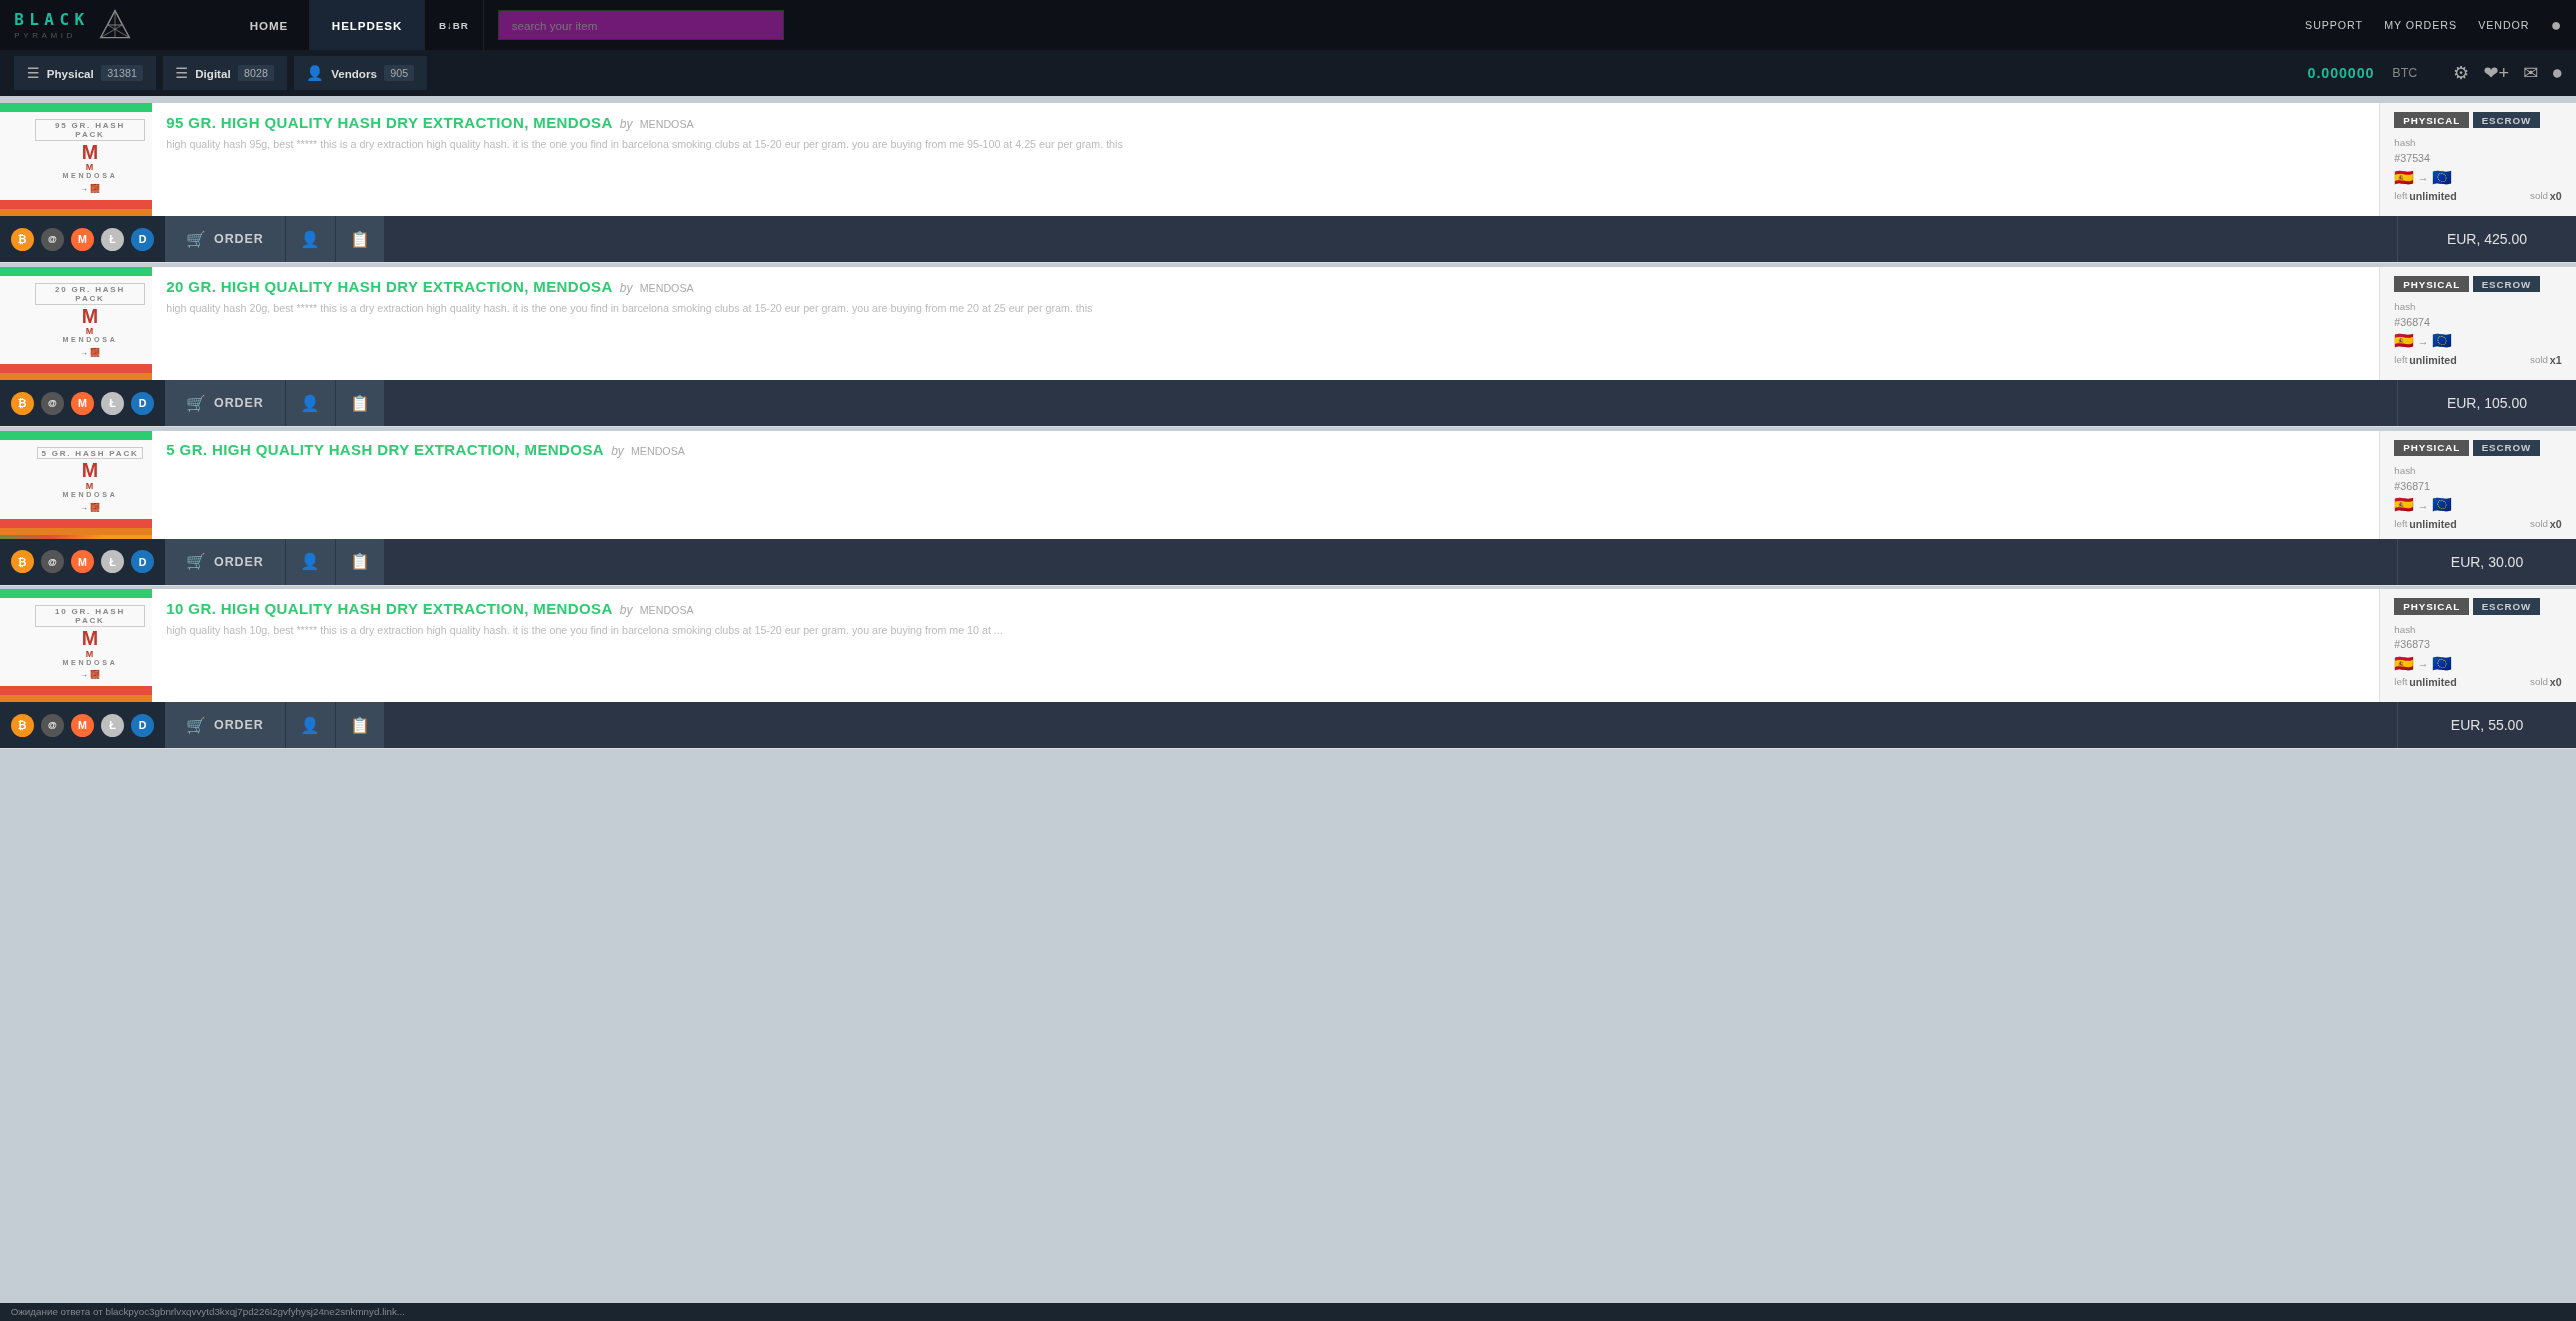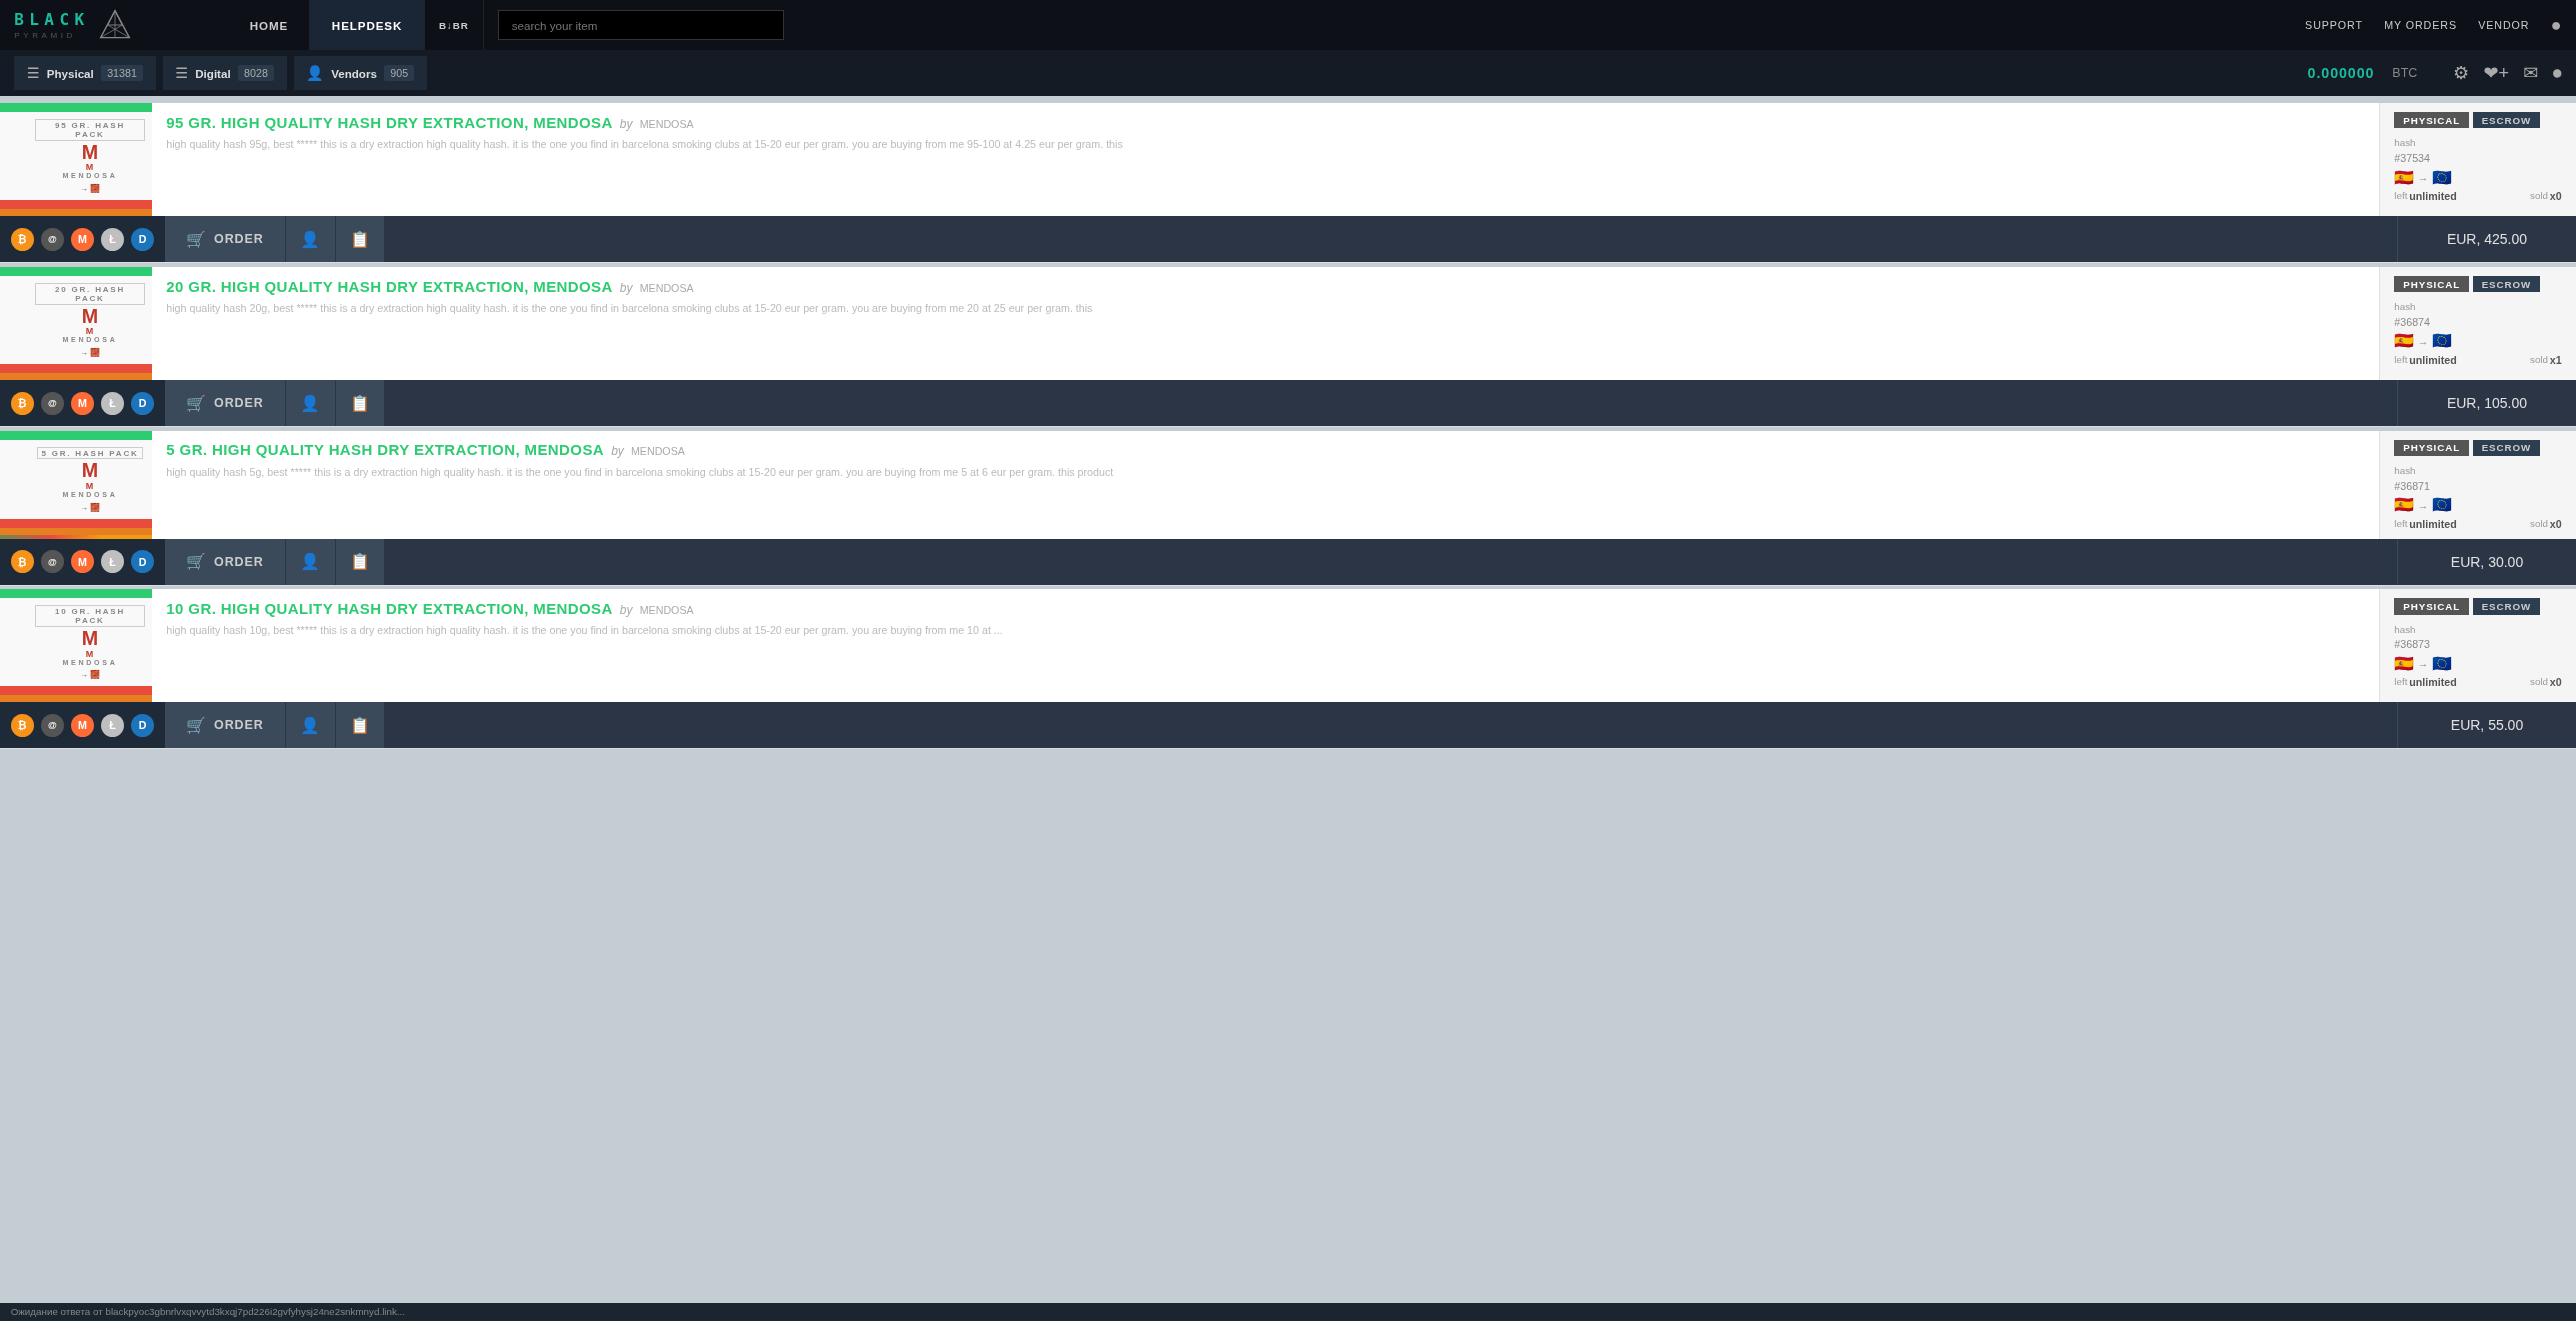"search your item" input { background: #000000 -> #701a75 }
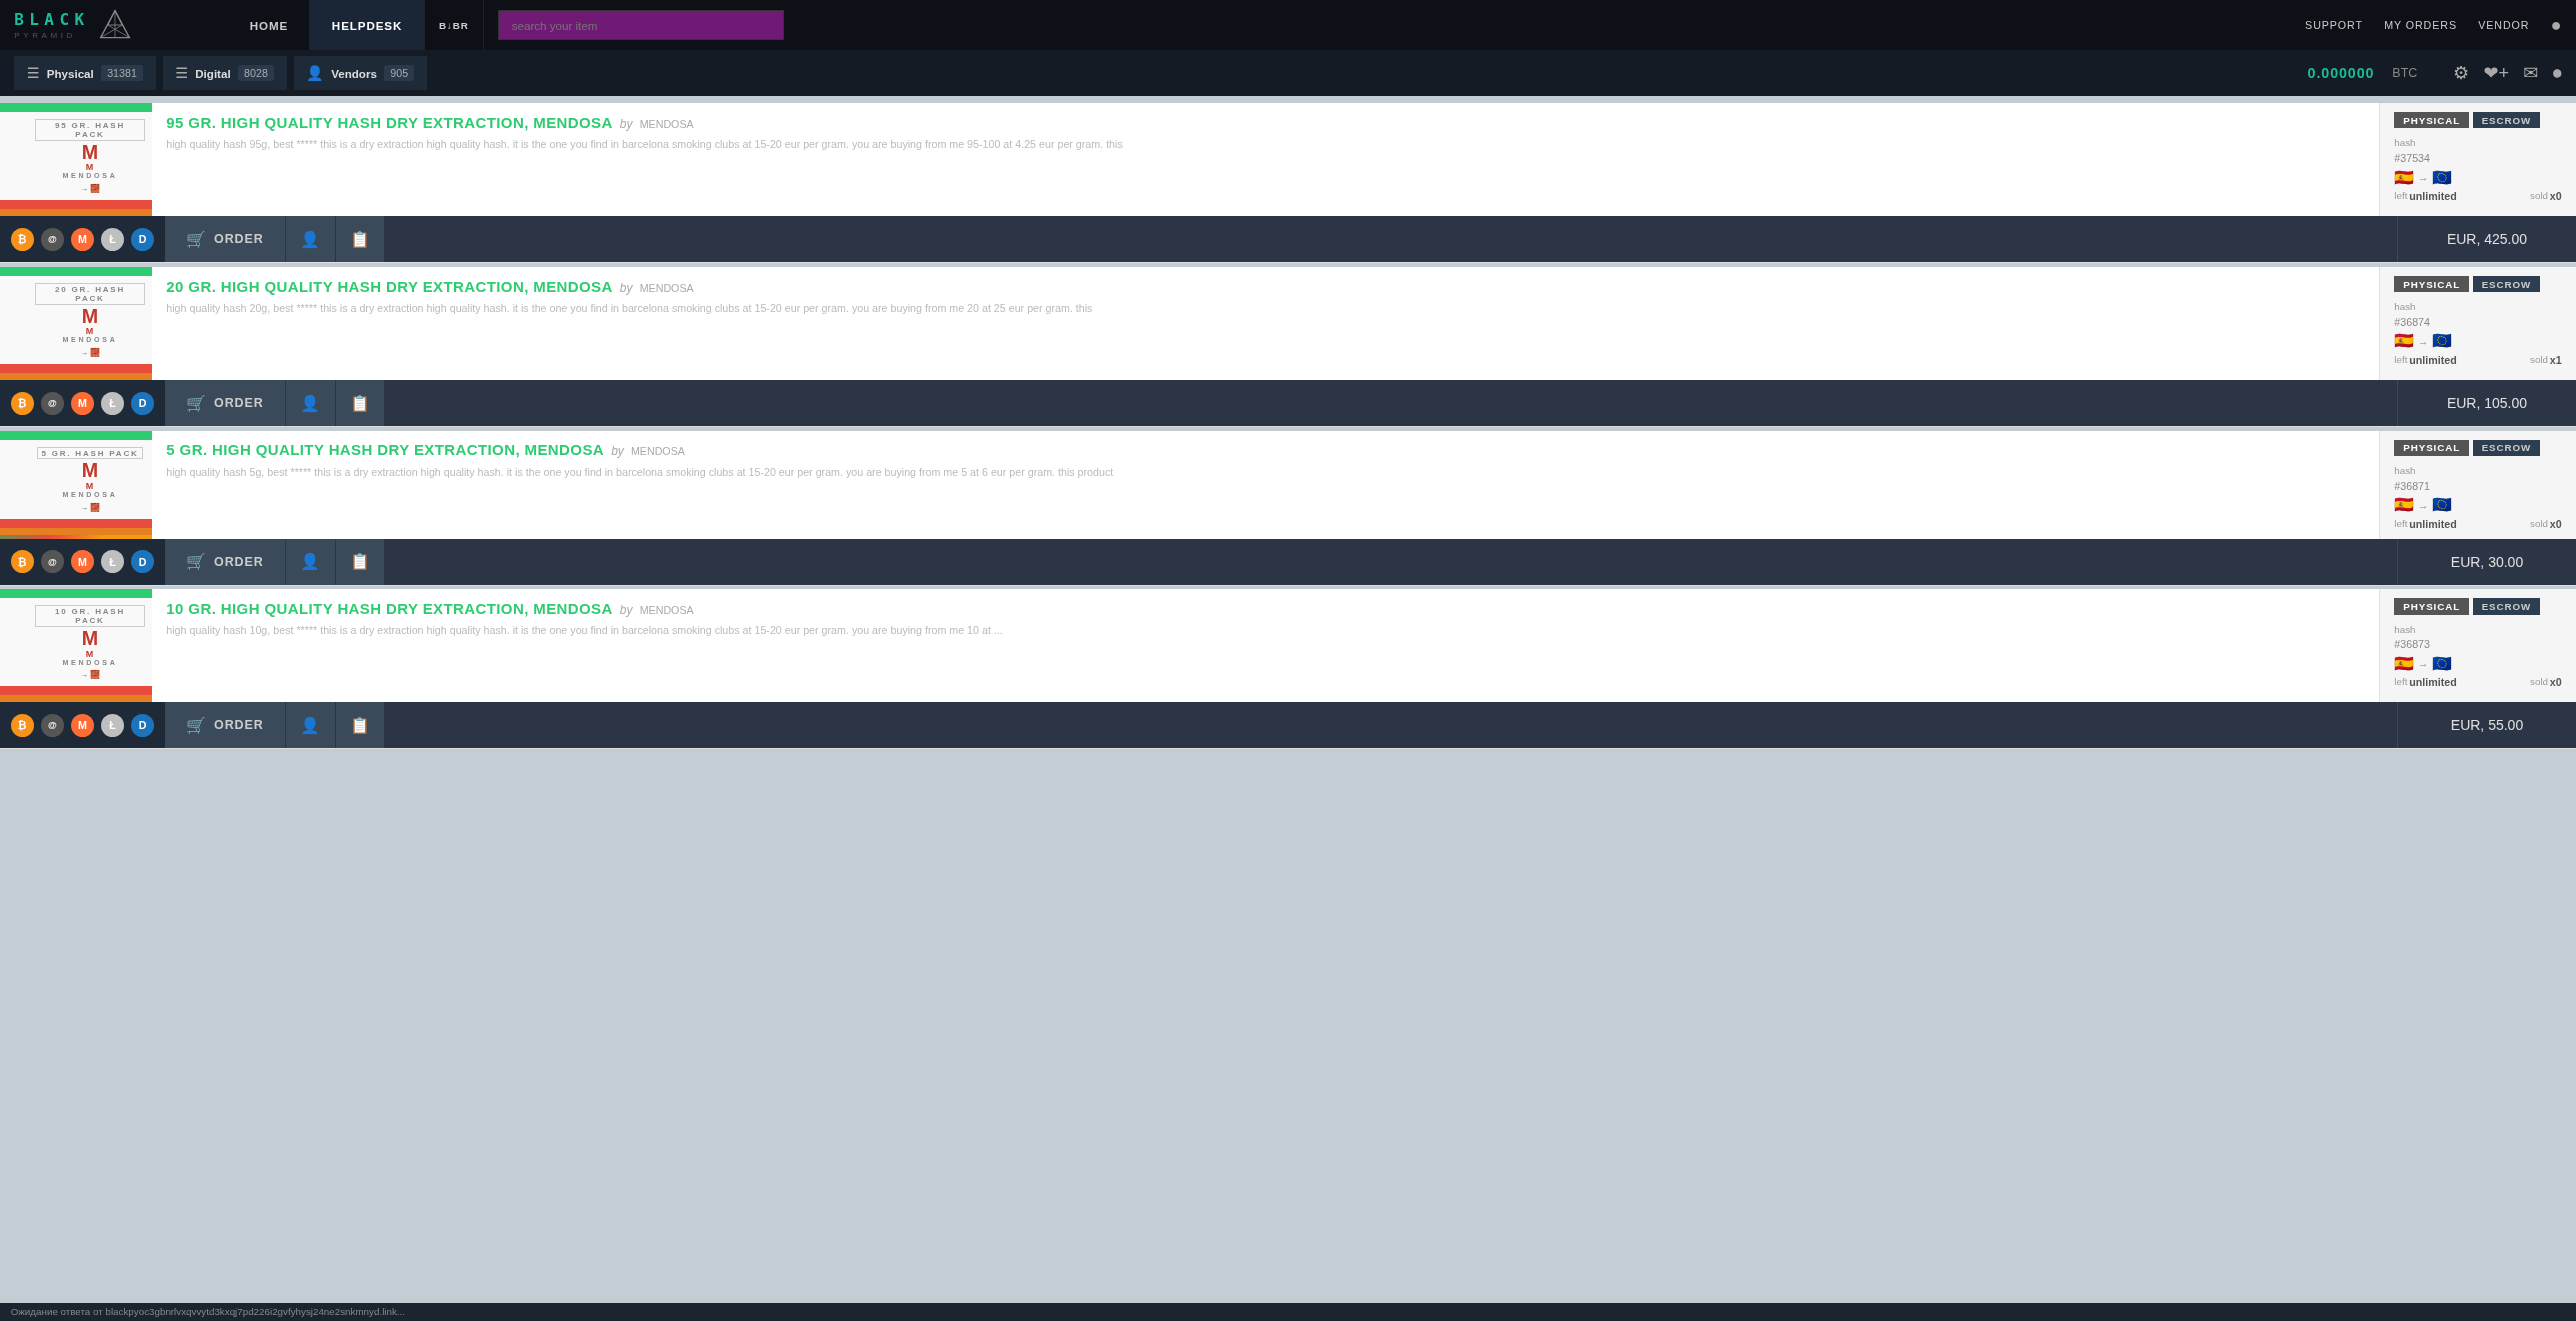"high quality hash 5g, best" div.product-desc { html: <div>high quality hash 5g, best ***** this is a dry extraction high quality hash. it is the one you find in barcelona smoking clubs at 15-20 eur per gram. you are buying from me 5 at 6 eur per gram. this product</div> -> none }
